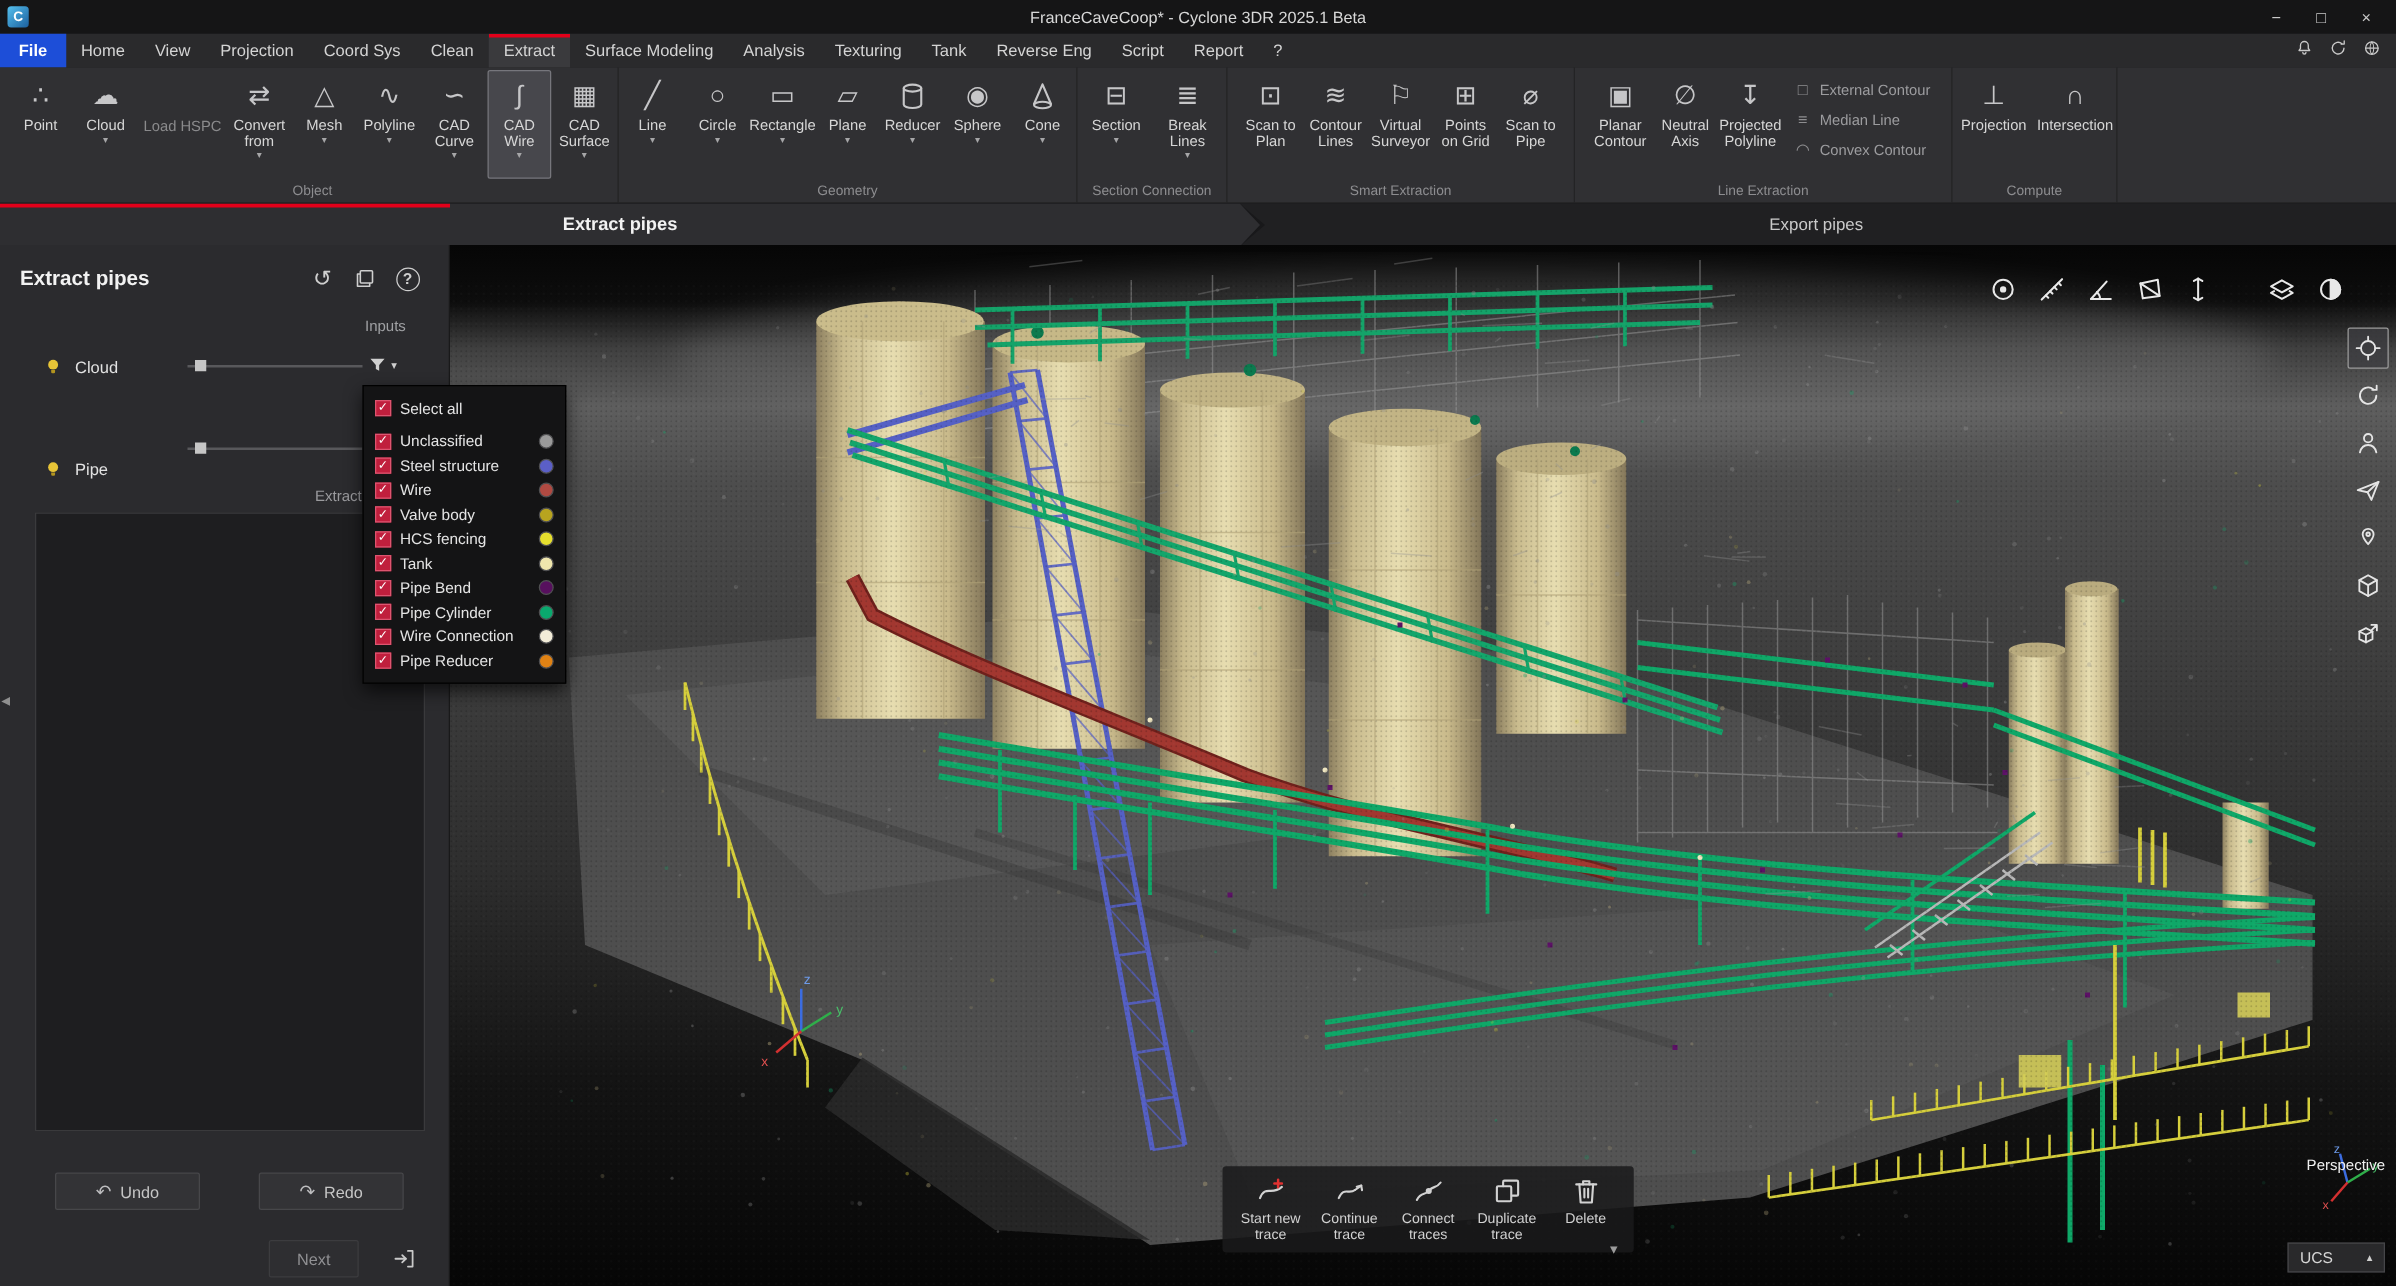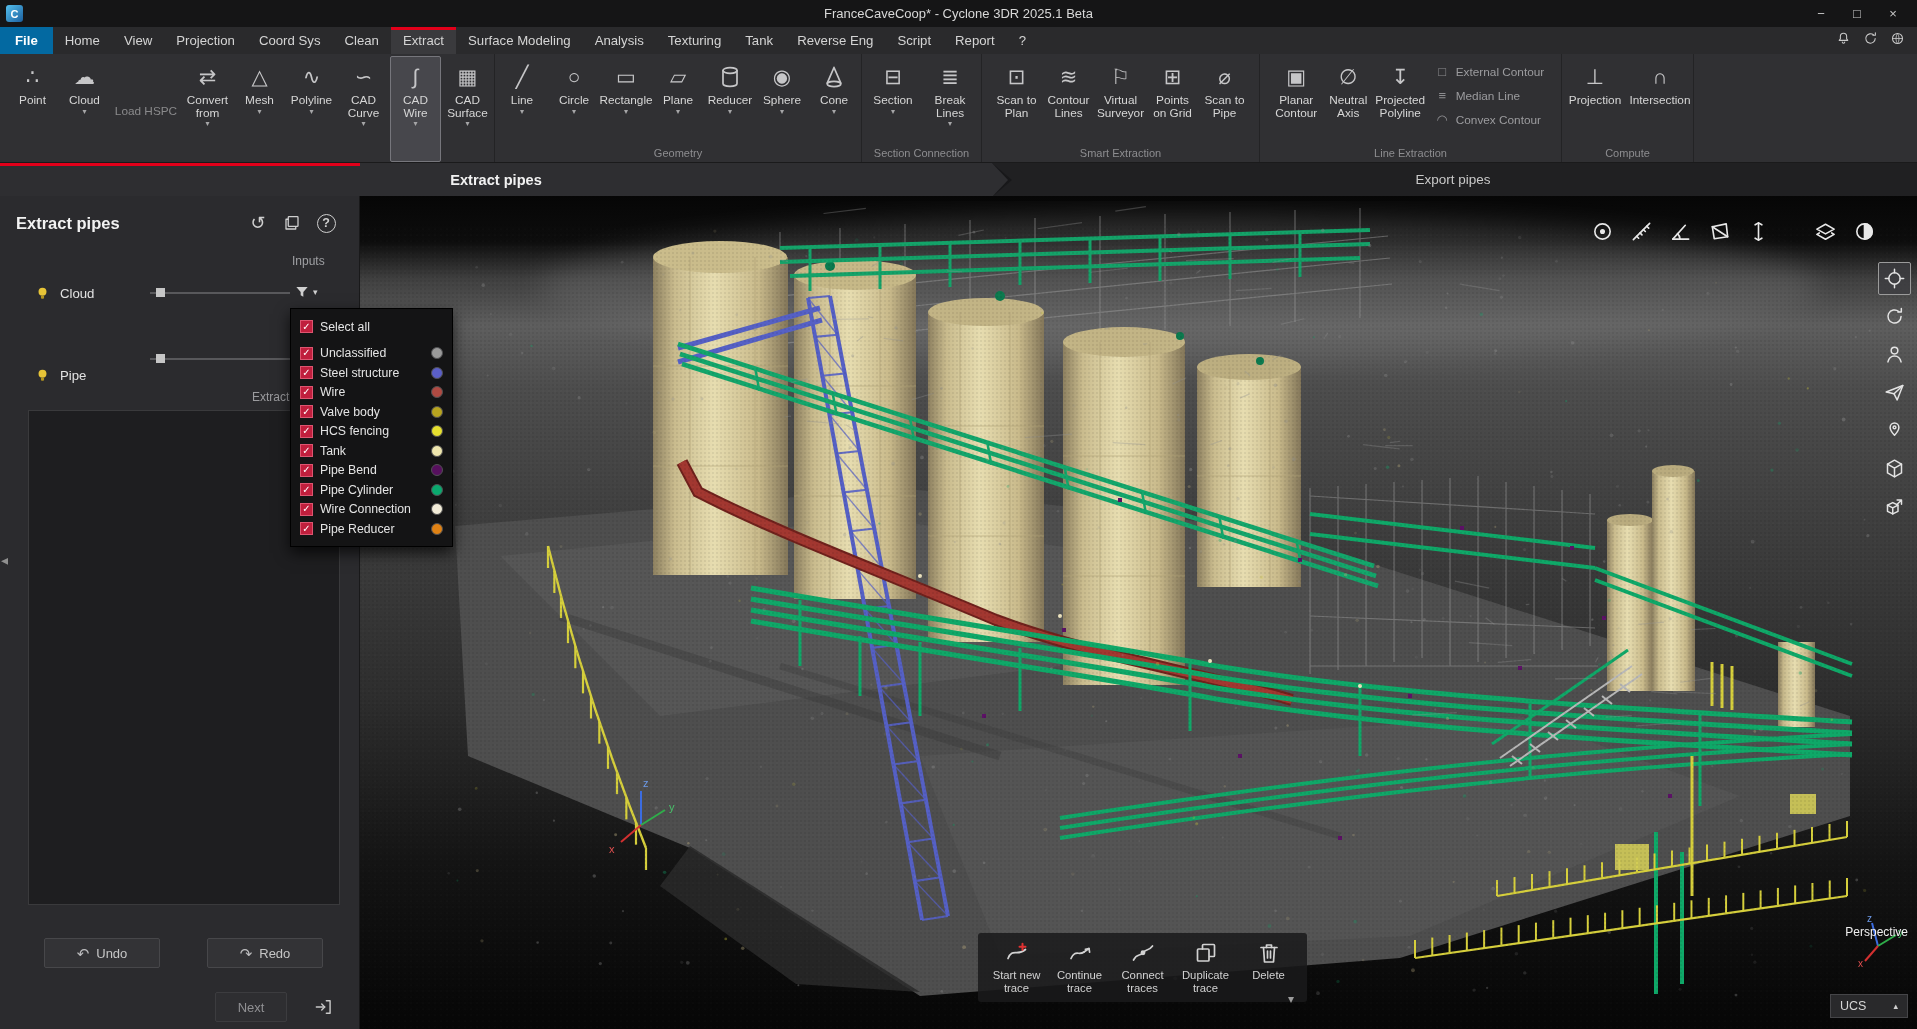"File" .mitem.accent { background: #0369a1 -> #1d4ed8 }
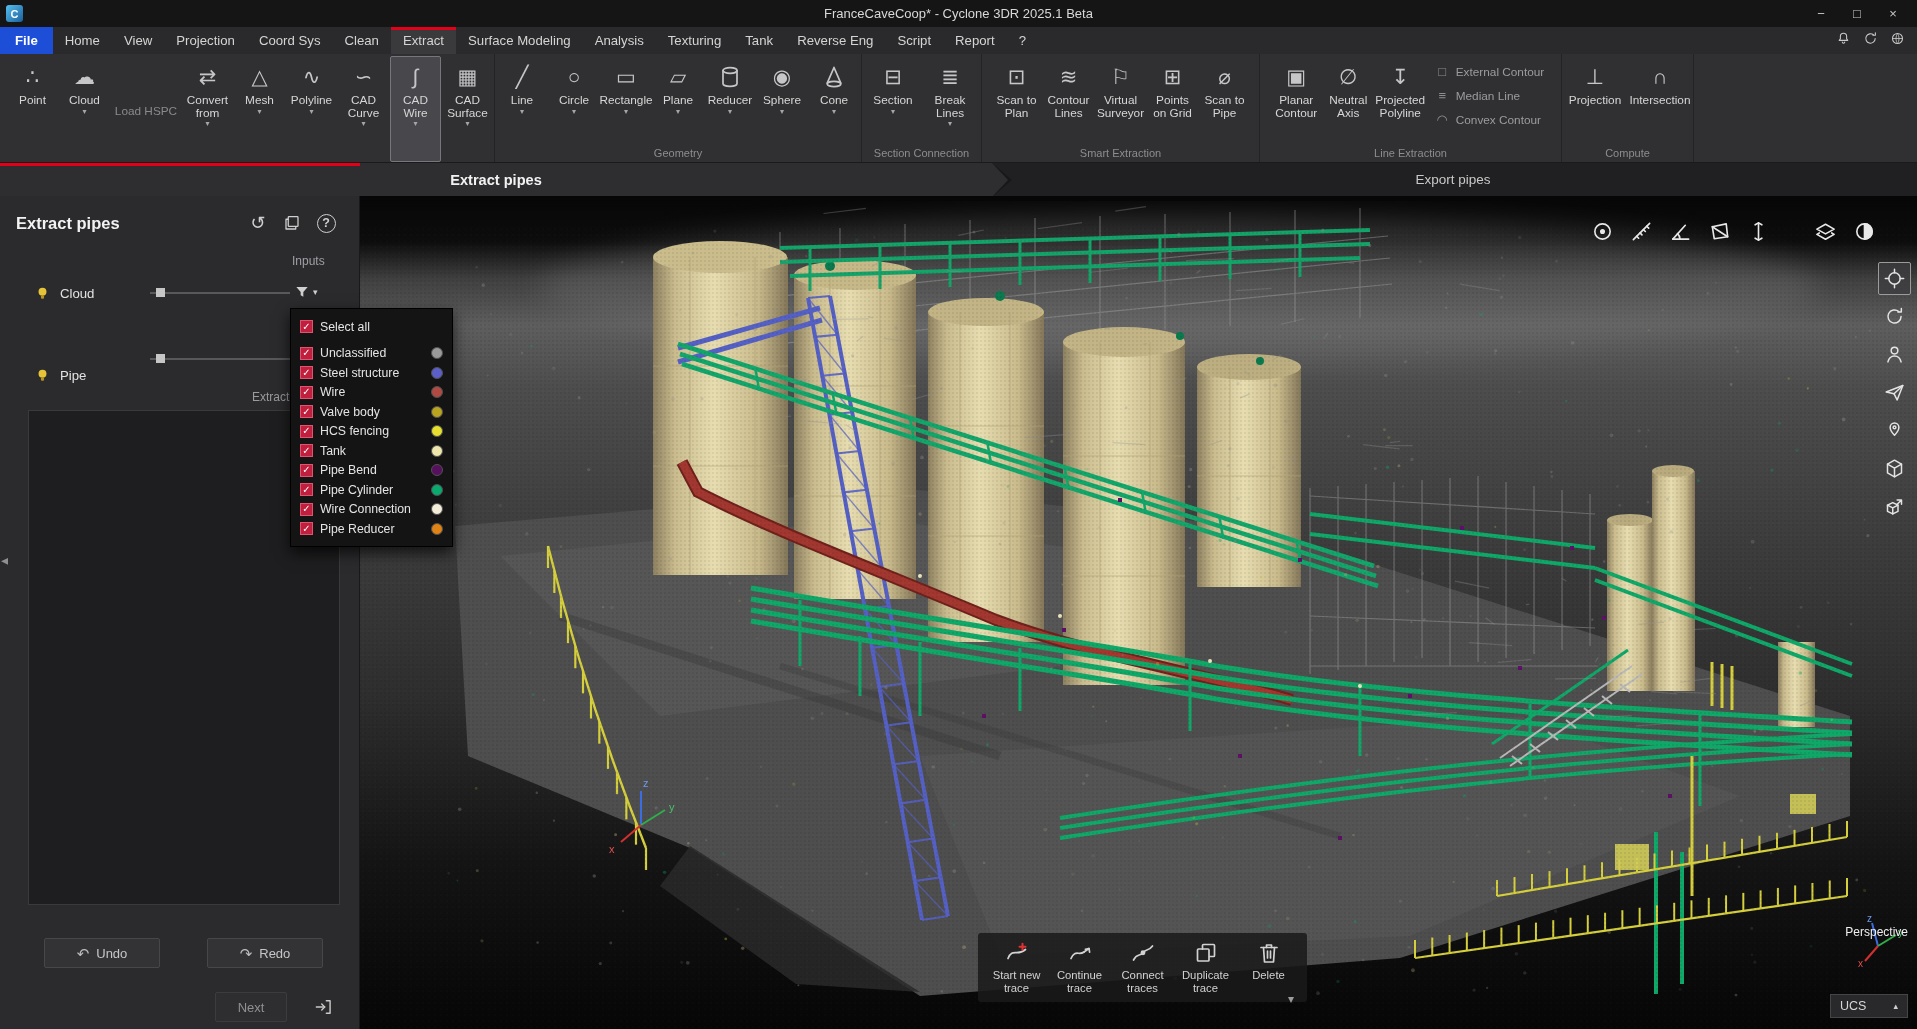"Object" div.rgname { html: none -> <div>Object</div> }
